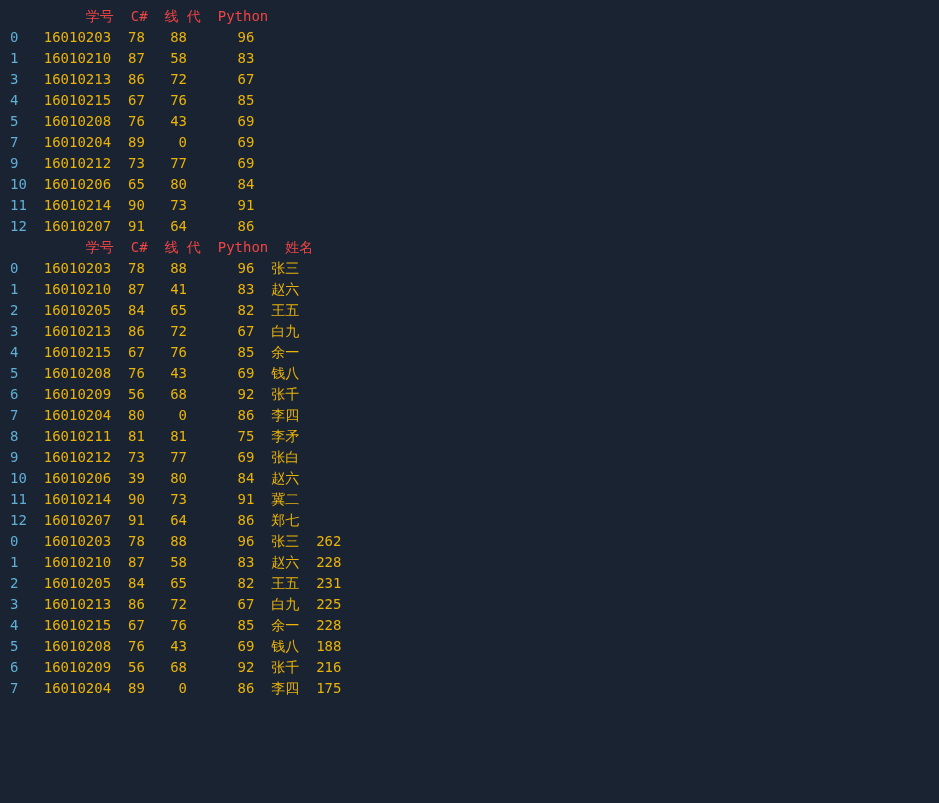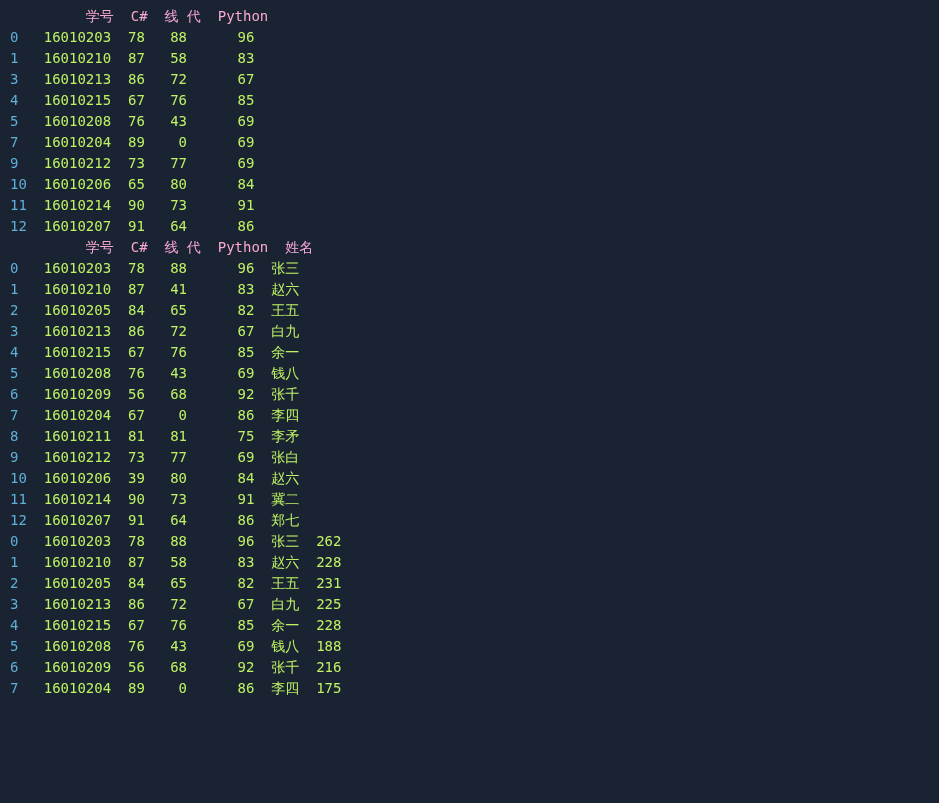"学号 C# 线 代 Python" .header { color: #f9a8d4 -> #ef4444 }
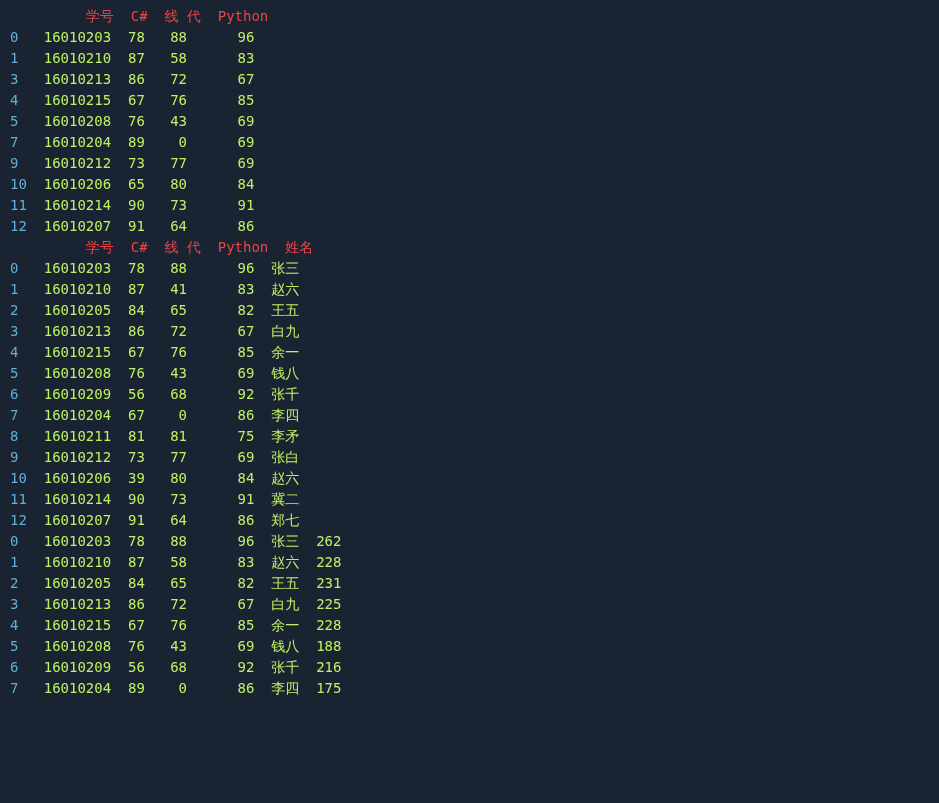"16010203 78 88 96" .val { color: #bef264 -> #eab308 }
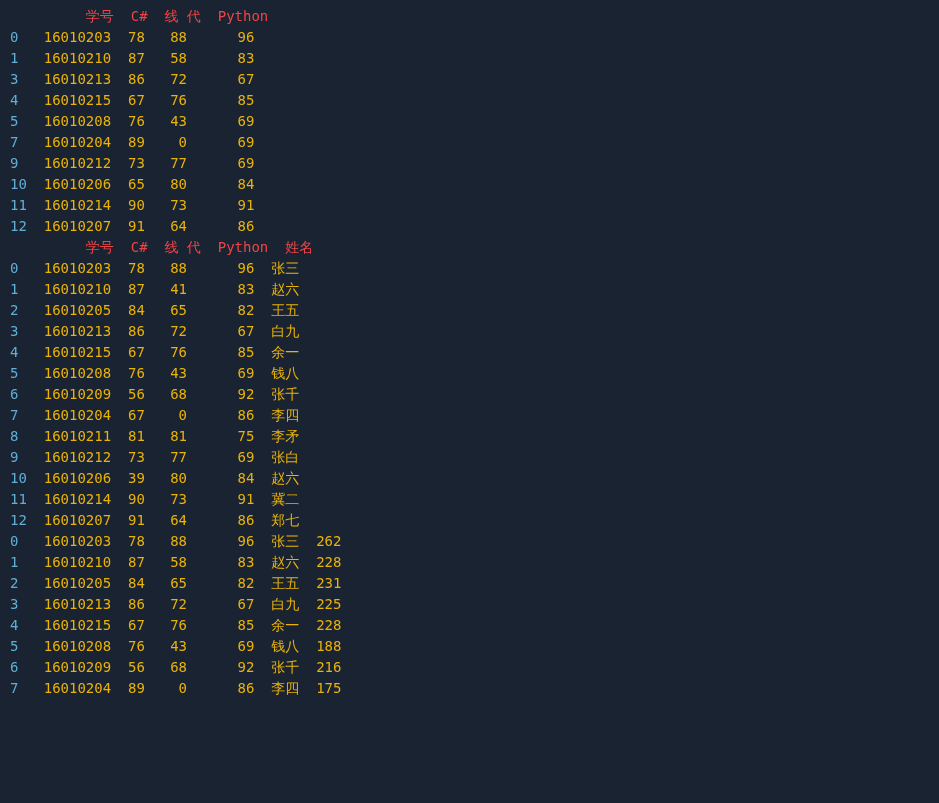"16010204 67 0 86 李四" span.val { text: 67 -> 80 }
